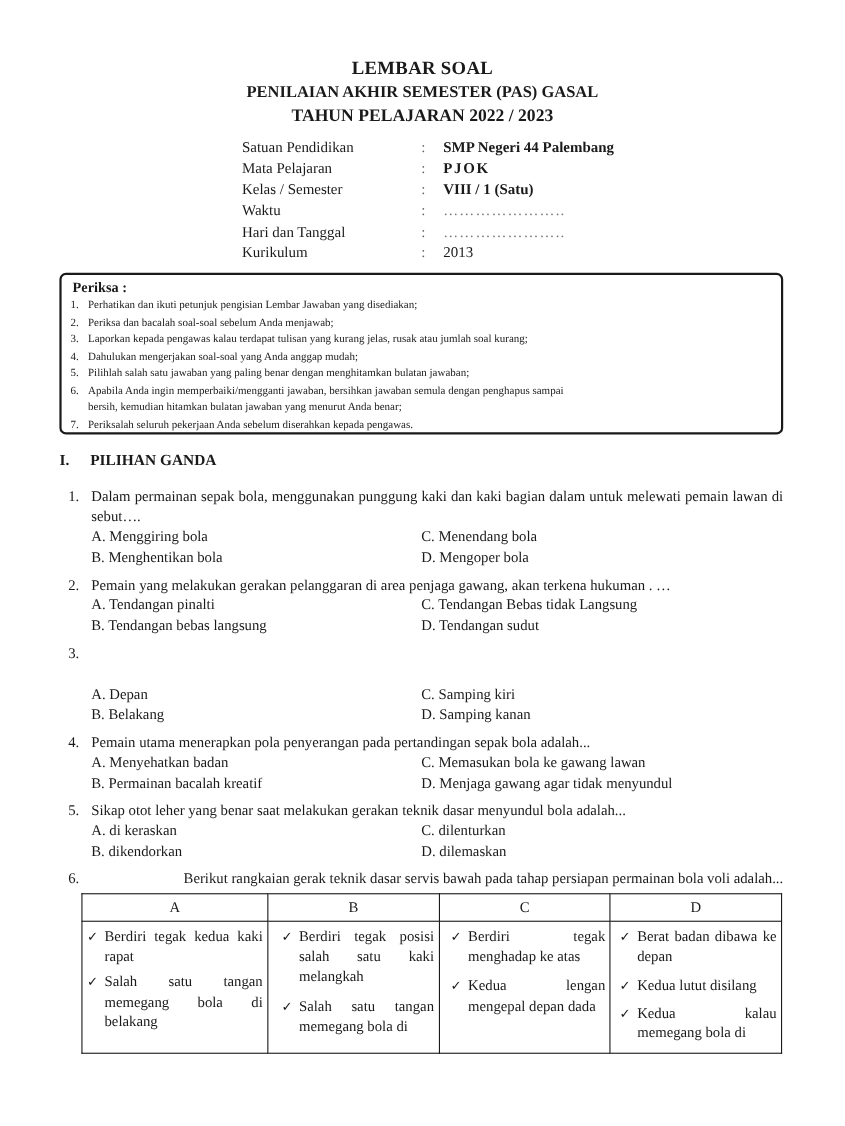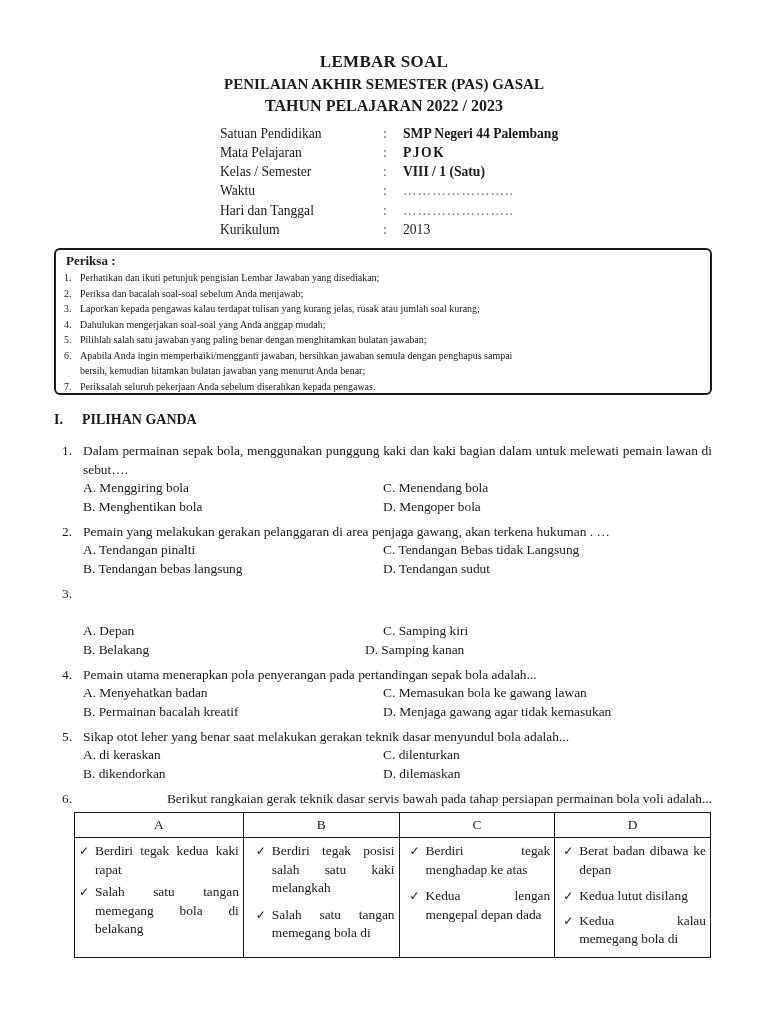"D. Samping kanan" span.opt { left: 303px -> 321px }
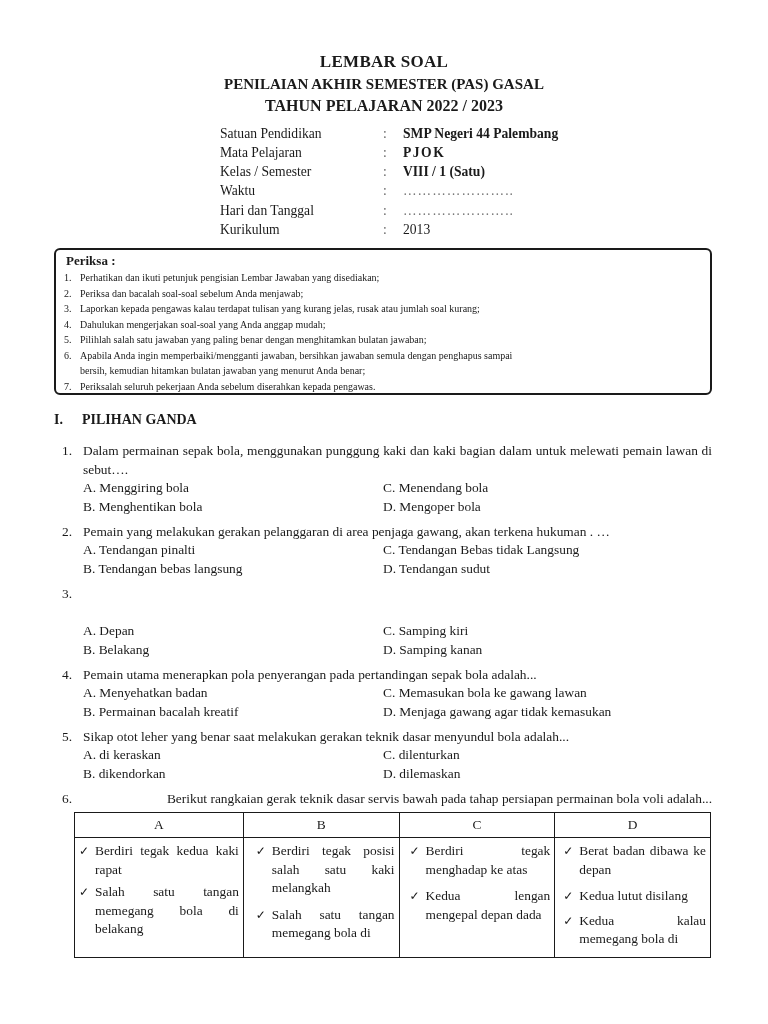"D. Menjaga gawang agar tidak" span.opt { text: kemasukan -> menyundul }
